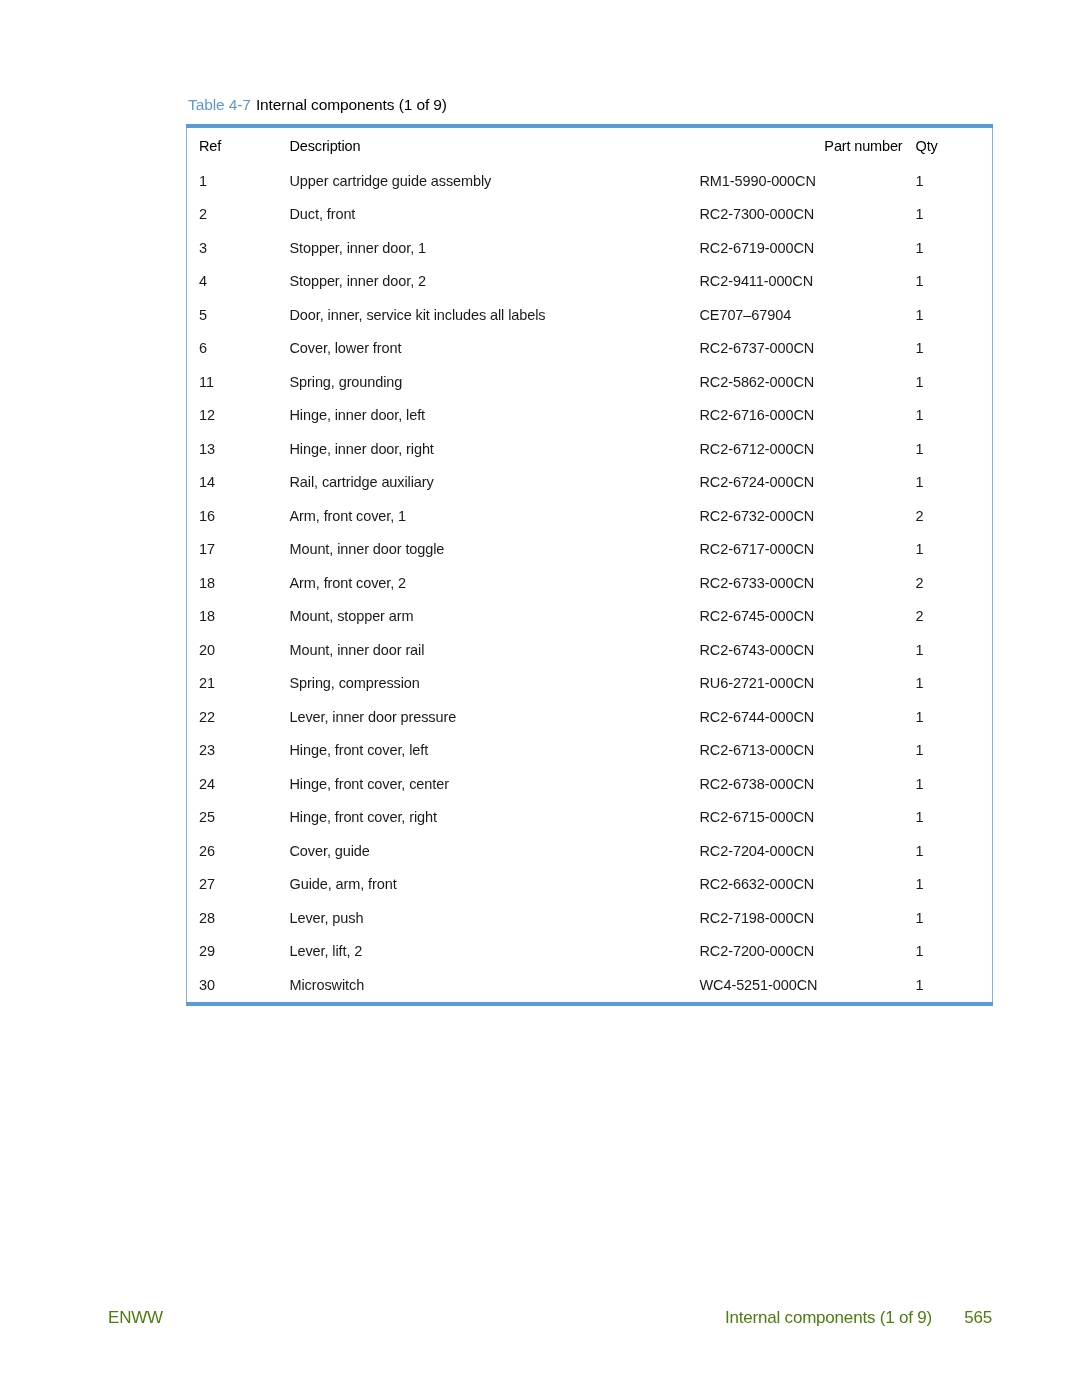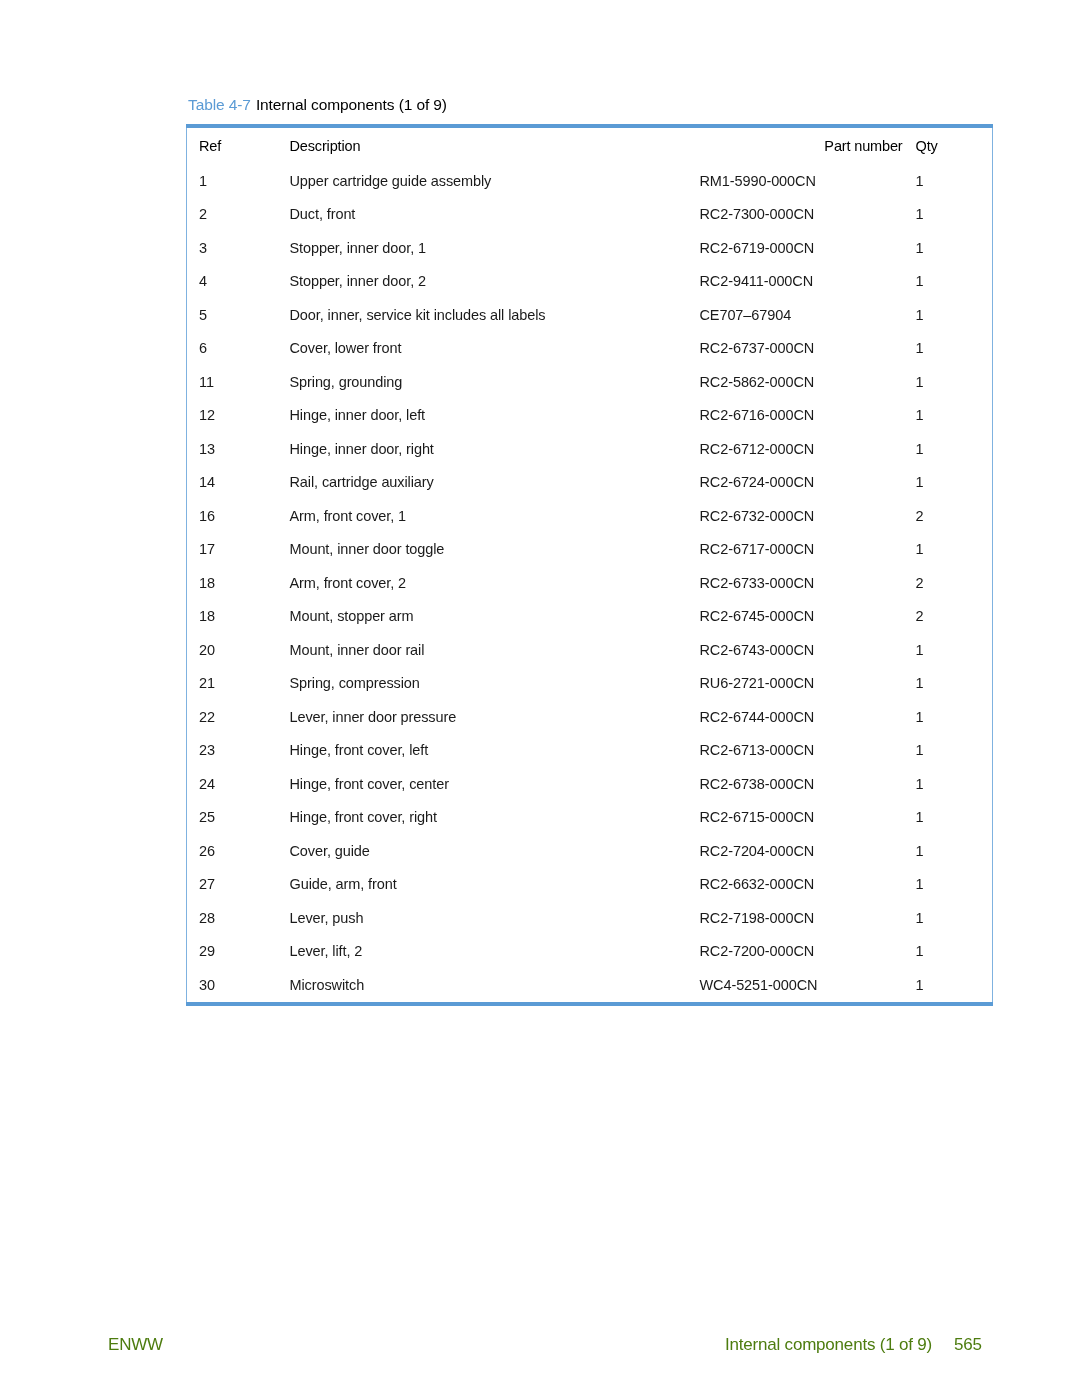"565" .footer-pageno { margin-top: 27px -> none; text-align: none -> right }
